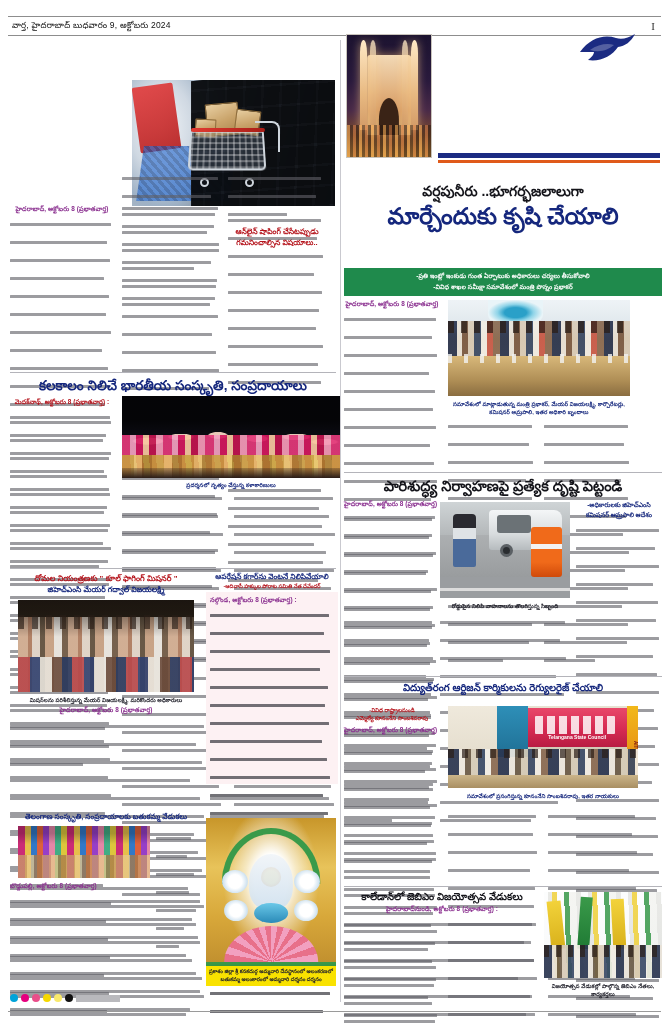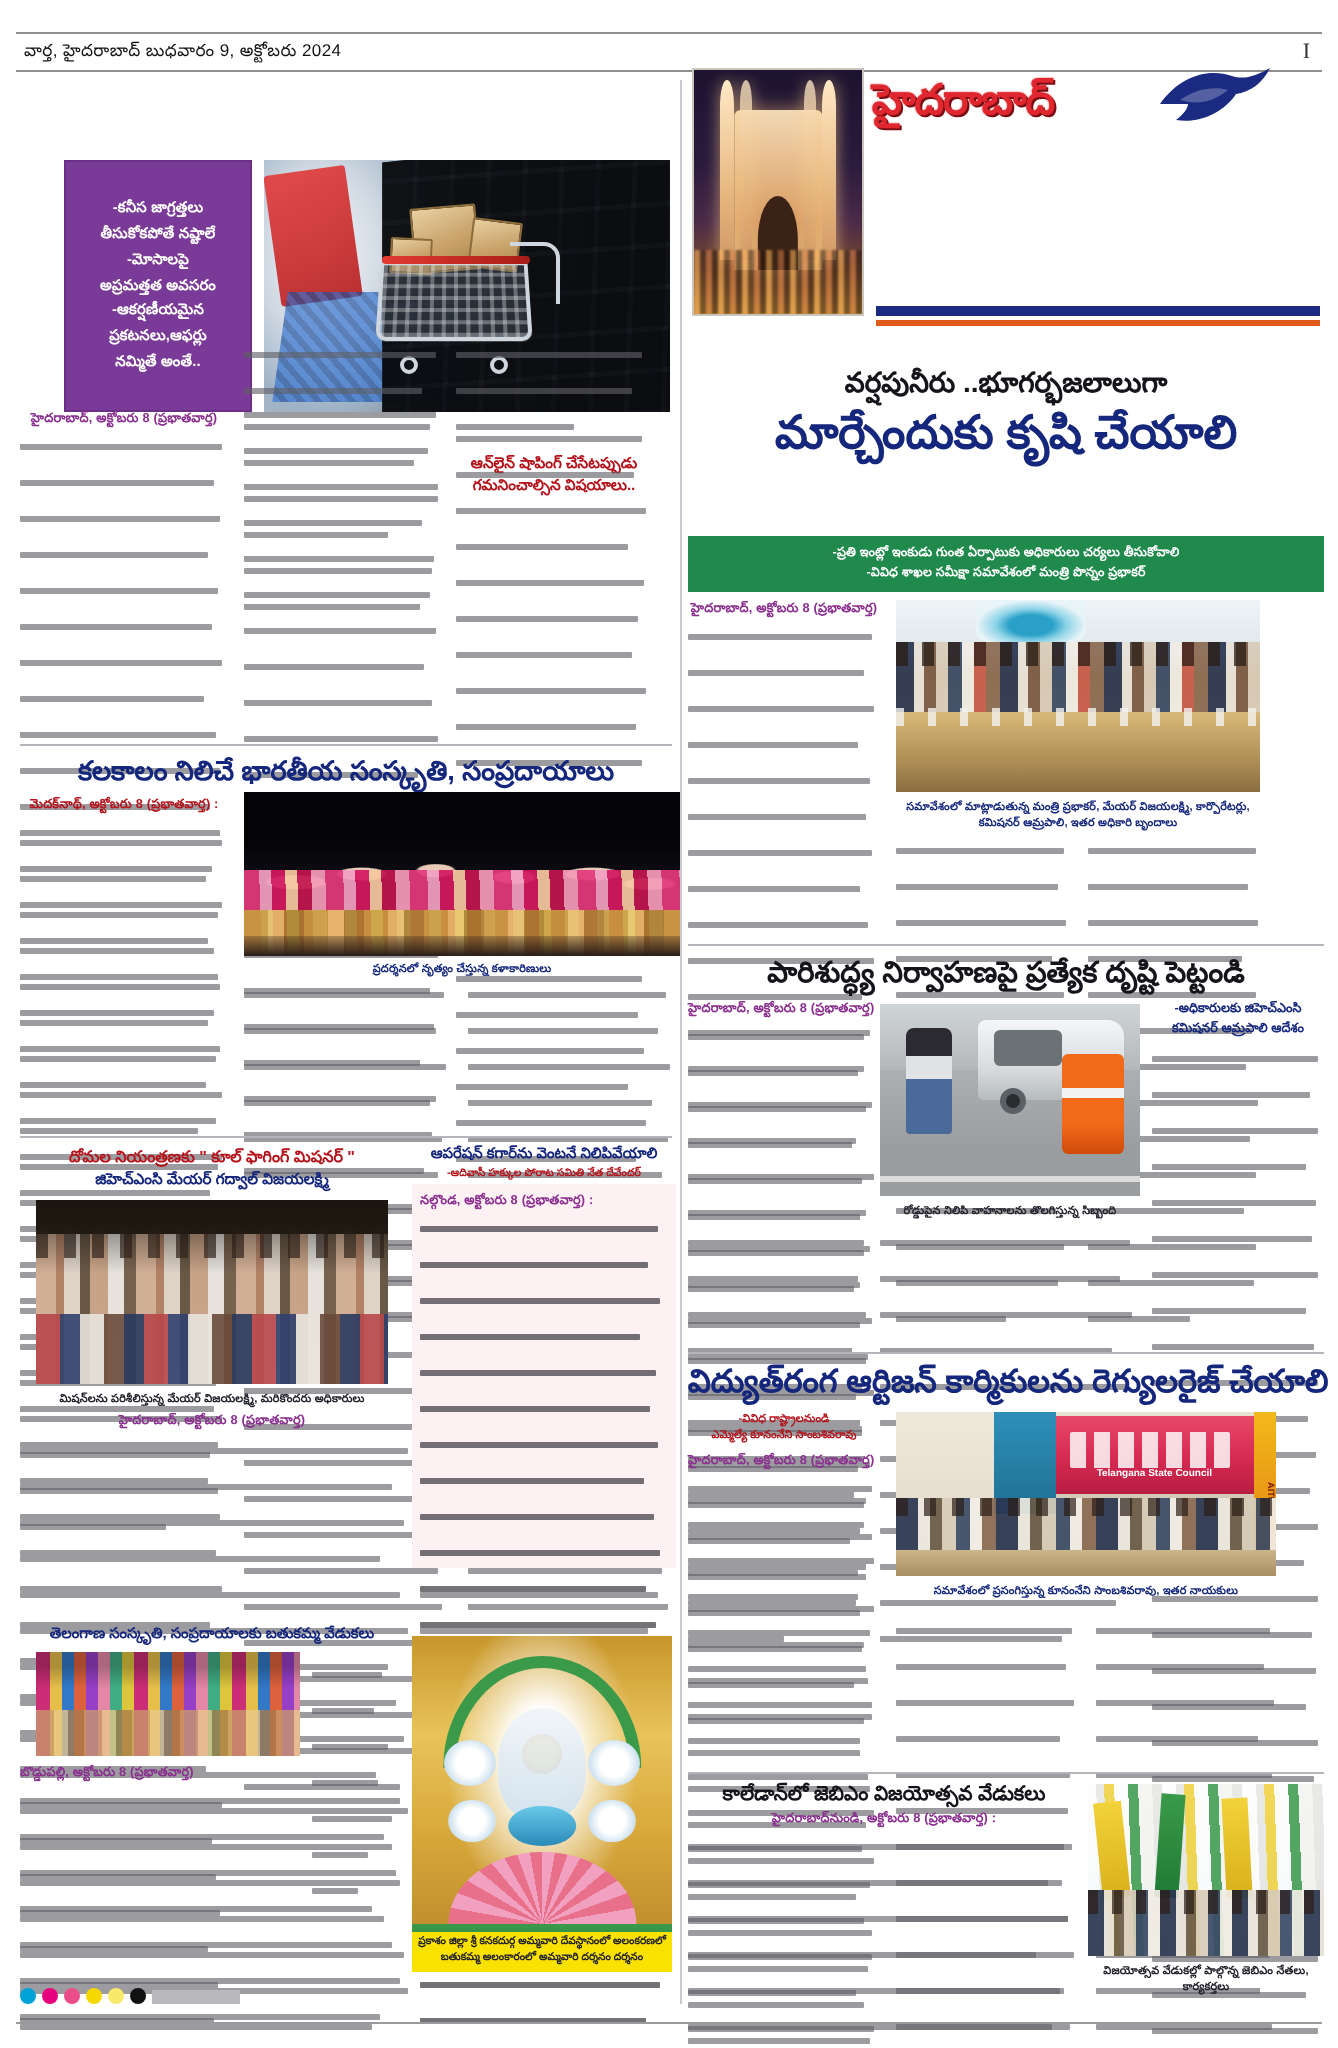"హైదరాబాద్" div.mh-city { html: <div>హైదరాబాద్</div> -> none }
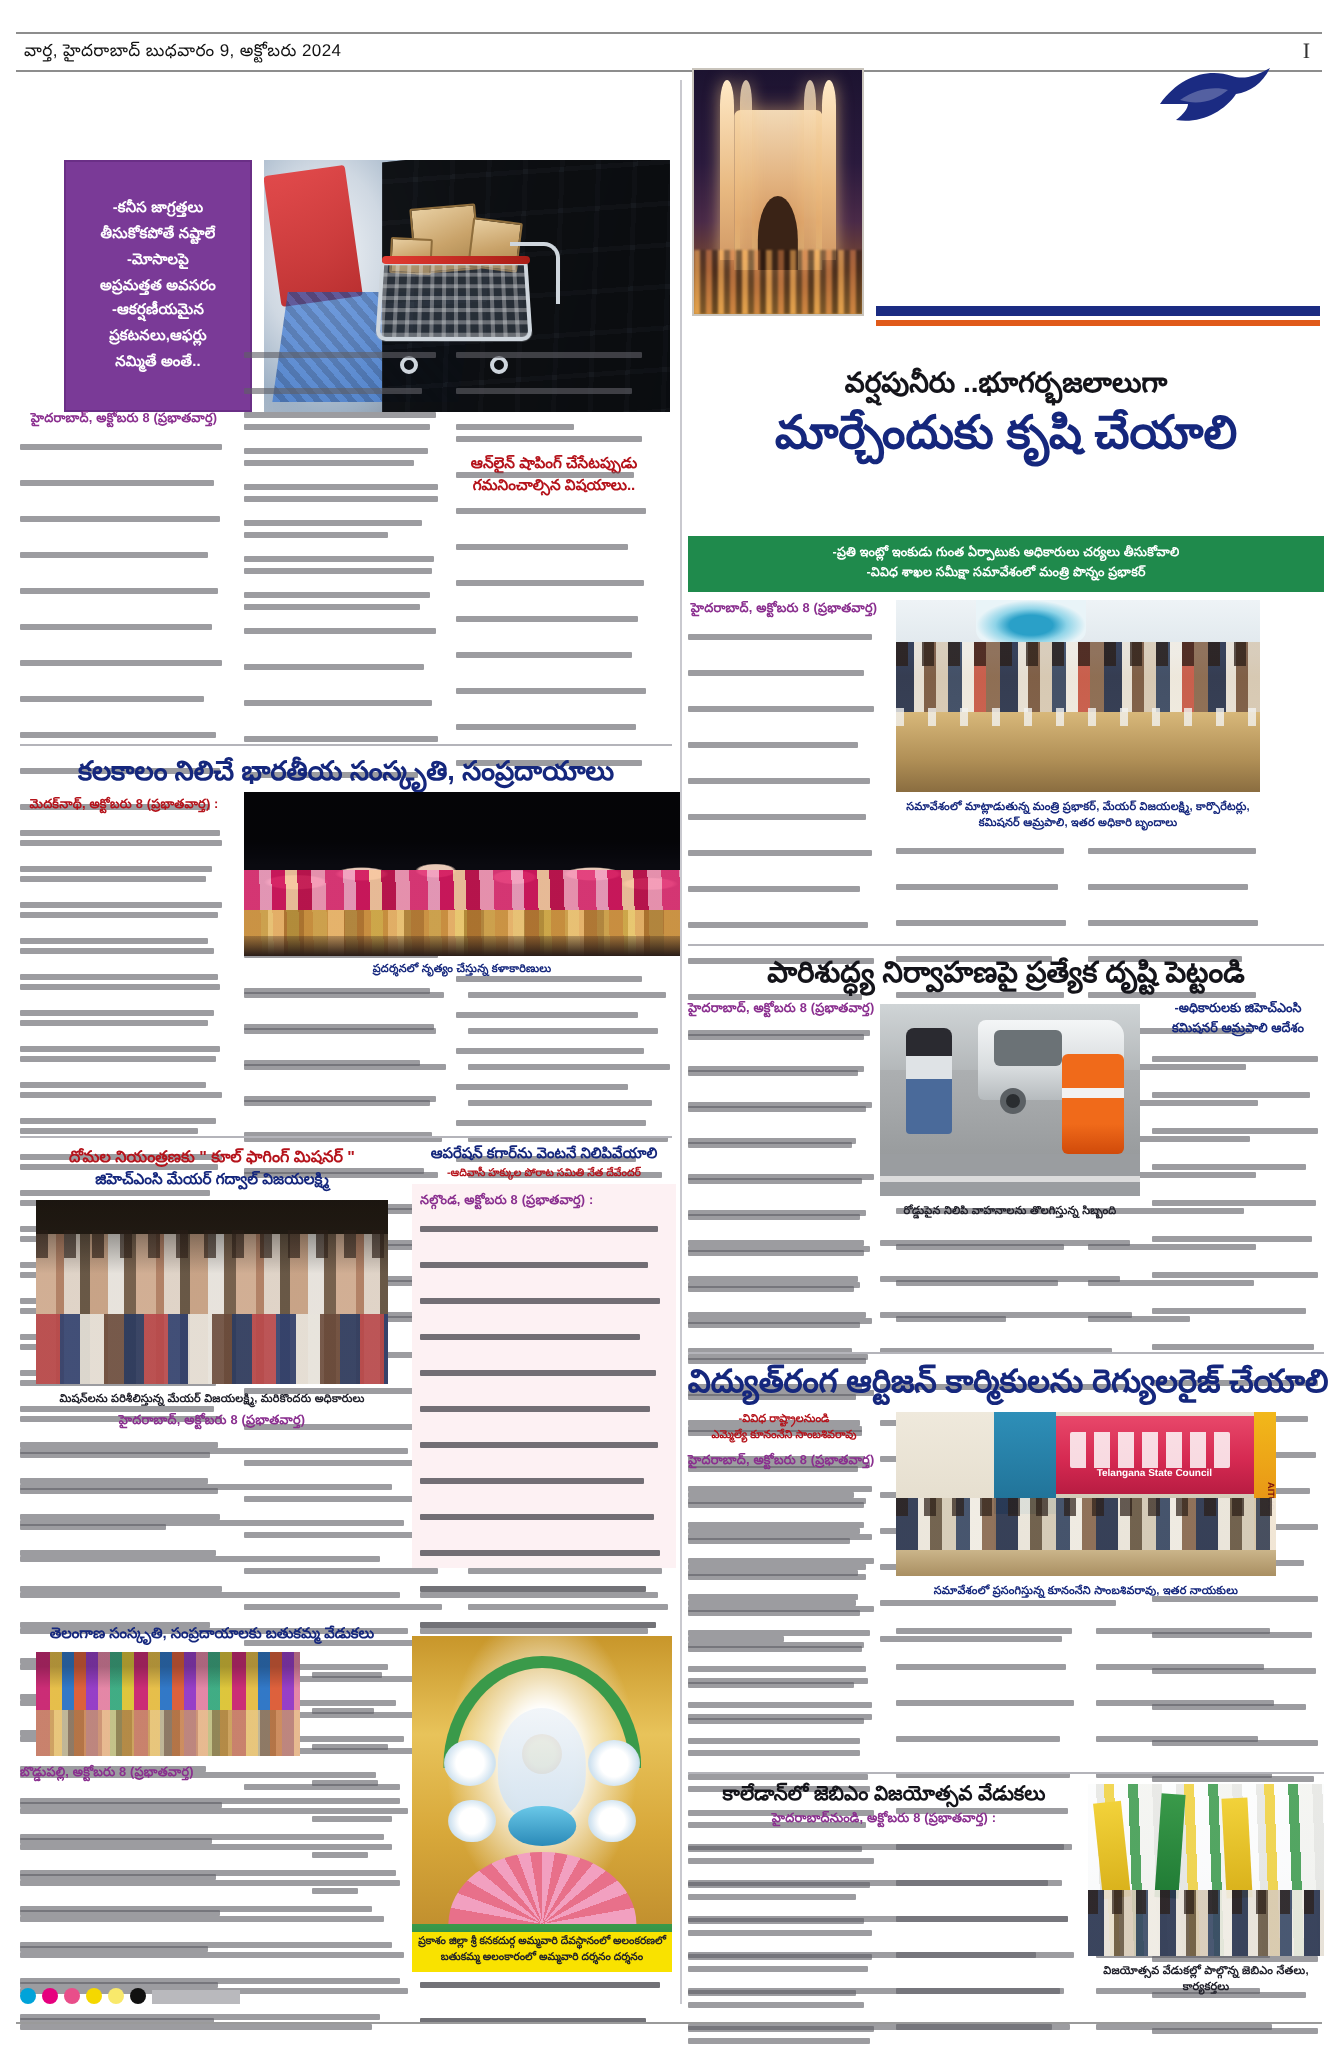"-కనీస జాగ్రత్తలు" div.hero-kicker { html: <div> <div>-కనీస జాగ్రత్తలు</div> <div>తీసుకోకపోతే నష్టాలే</div> <div>-మోసాలపై</div> <div>అప్రమత్తత అవసరం</div> <div>-ఆకర్షణీయమైన</div> <div>ప్రకటనలు,ఆఫర్లు</div> <div>నమ్మితే అంతే..</div> </div> -> none }
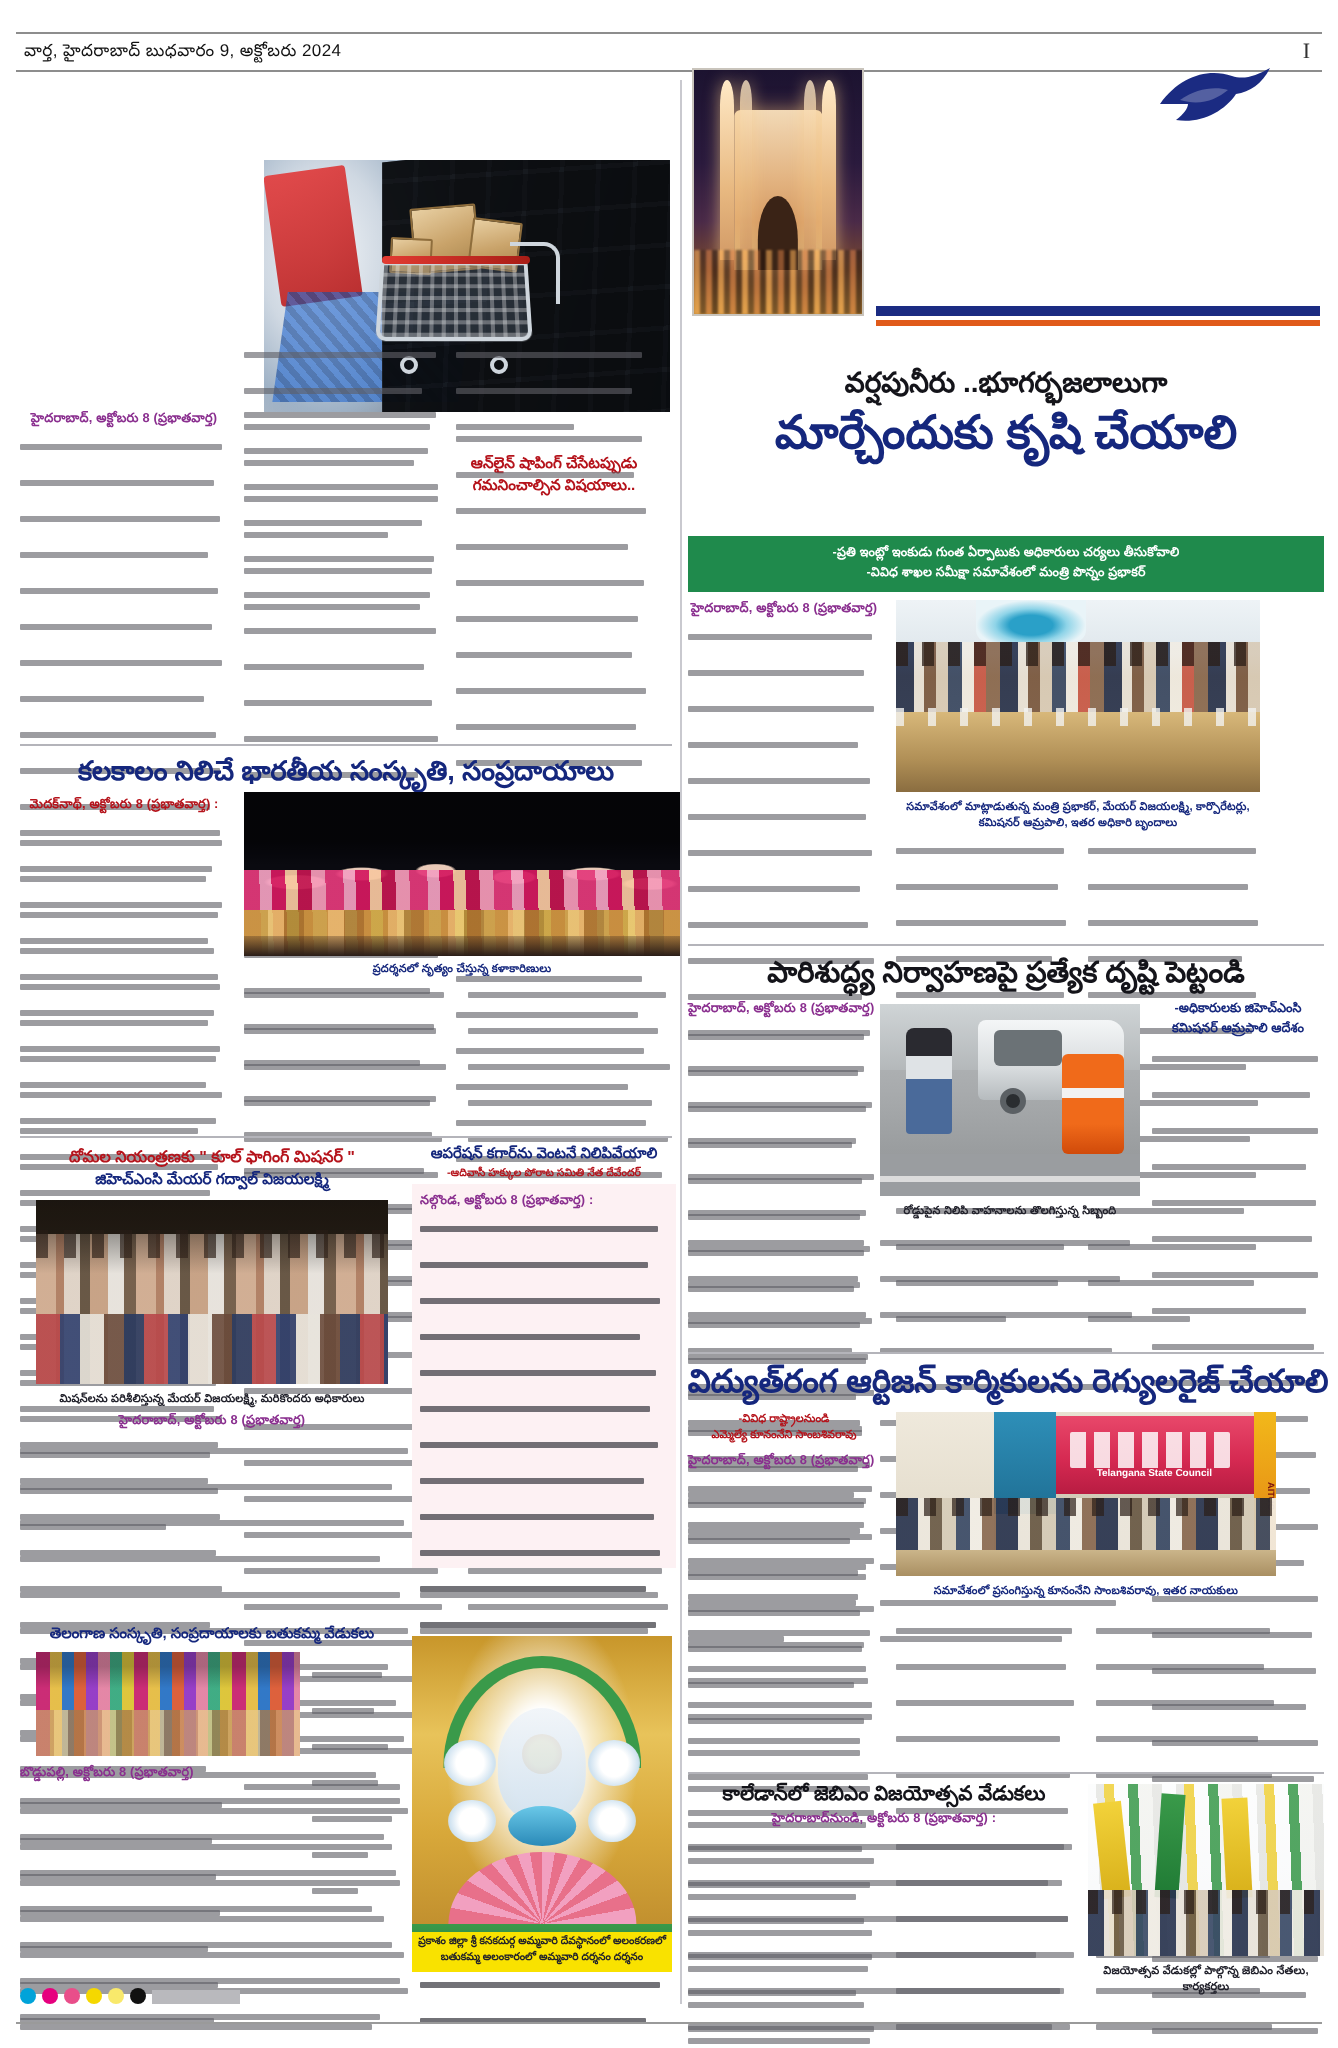"విద్యుత్‌రంగ ఆర్టిజన్ కార్మికులను" div.sec-head { font-size: 16px -> 10px }
